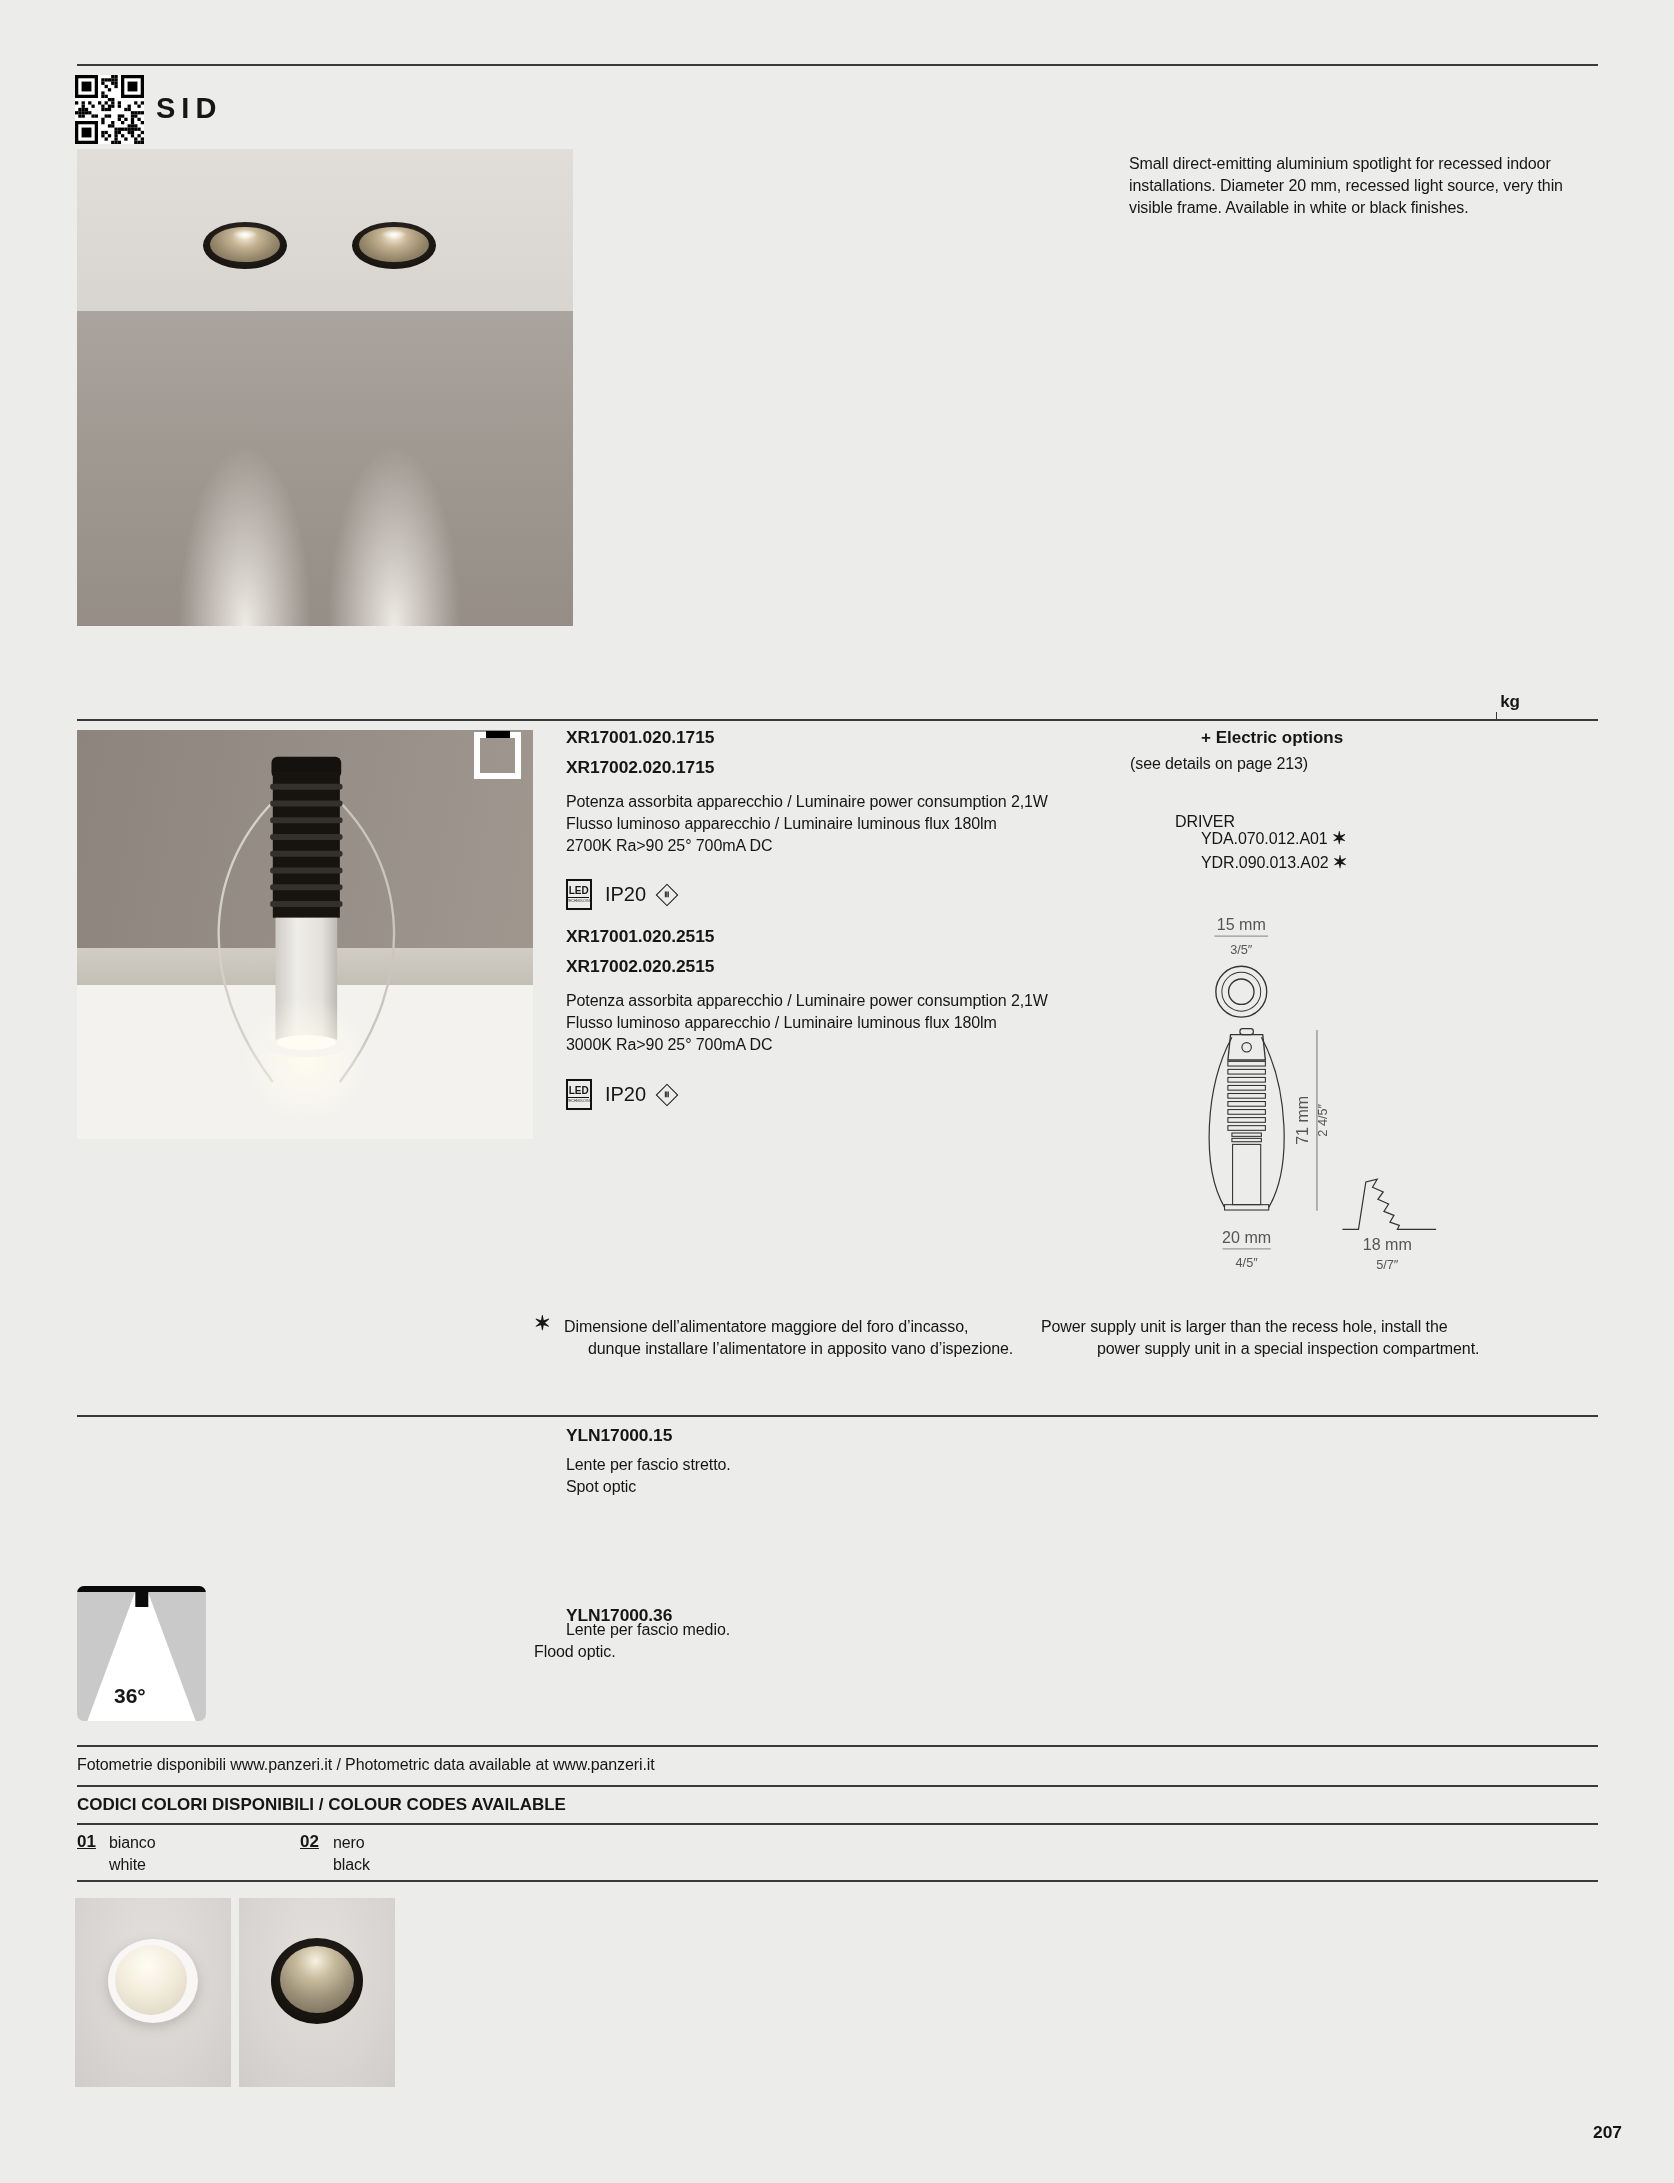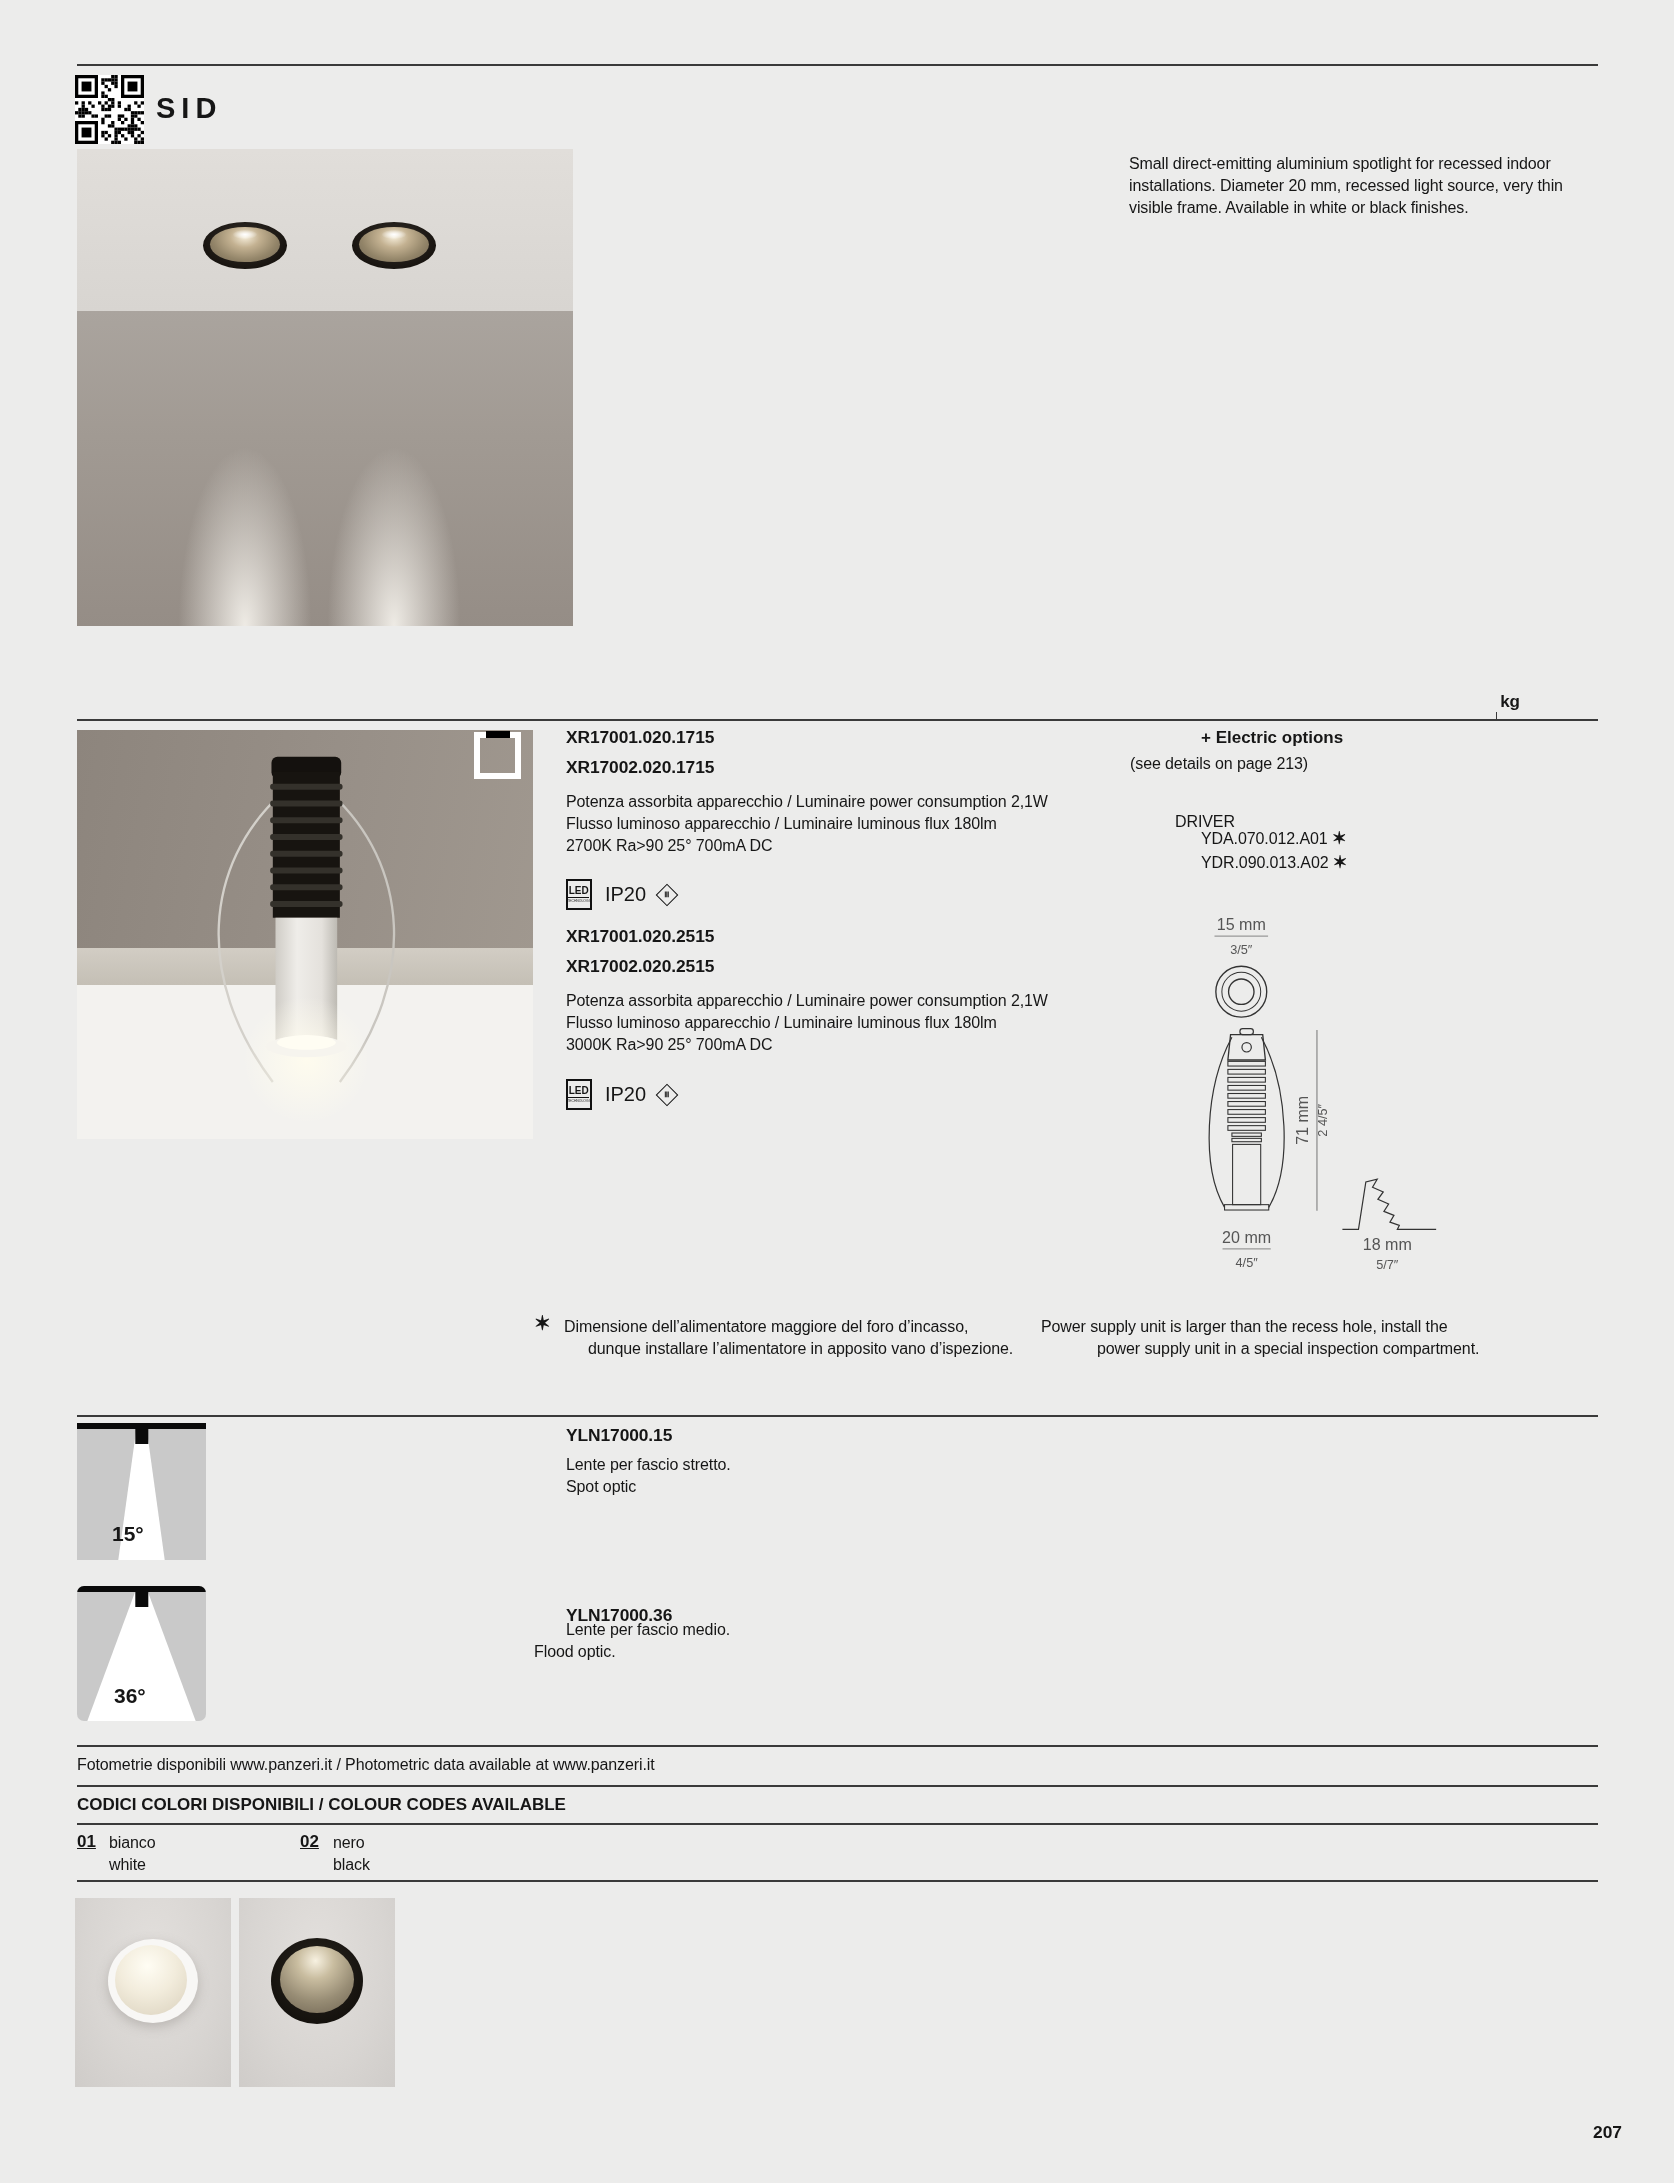"15°" div.lens-box { html: <div> <div></div> <div></div> <div></div> <div>15°</div> </div> -> none }
